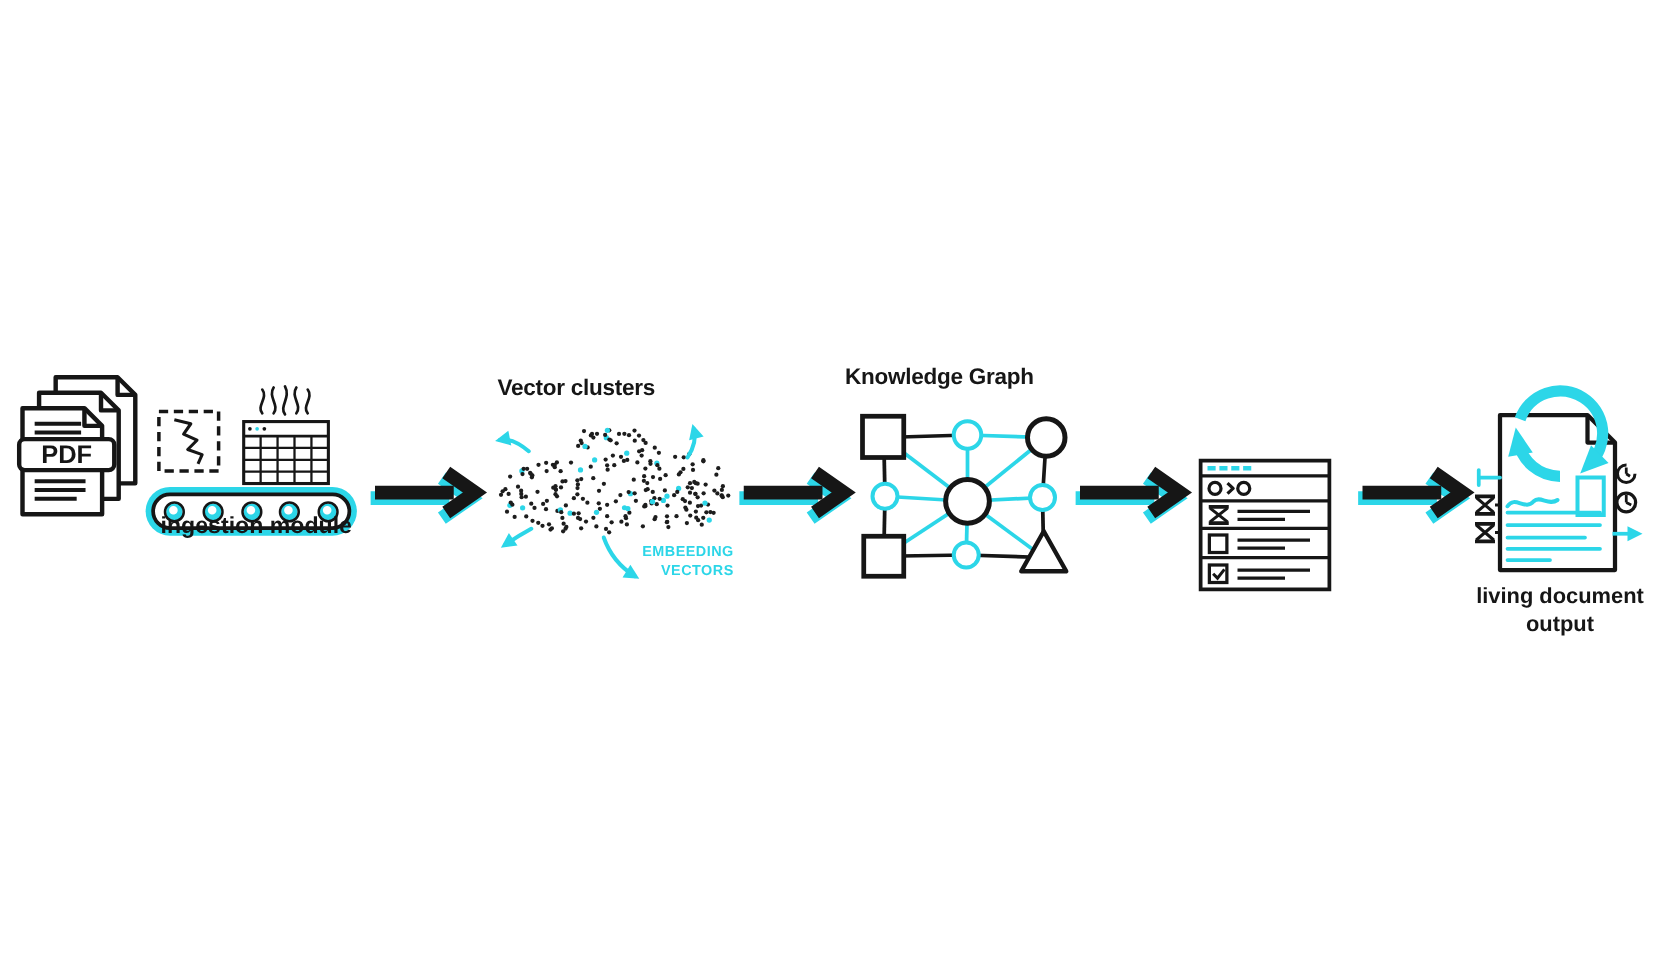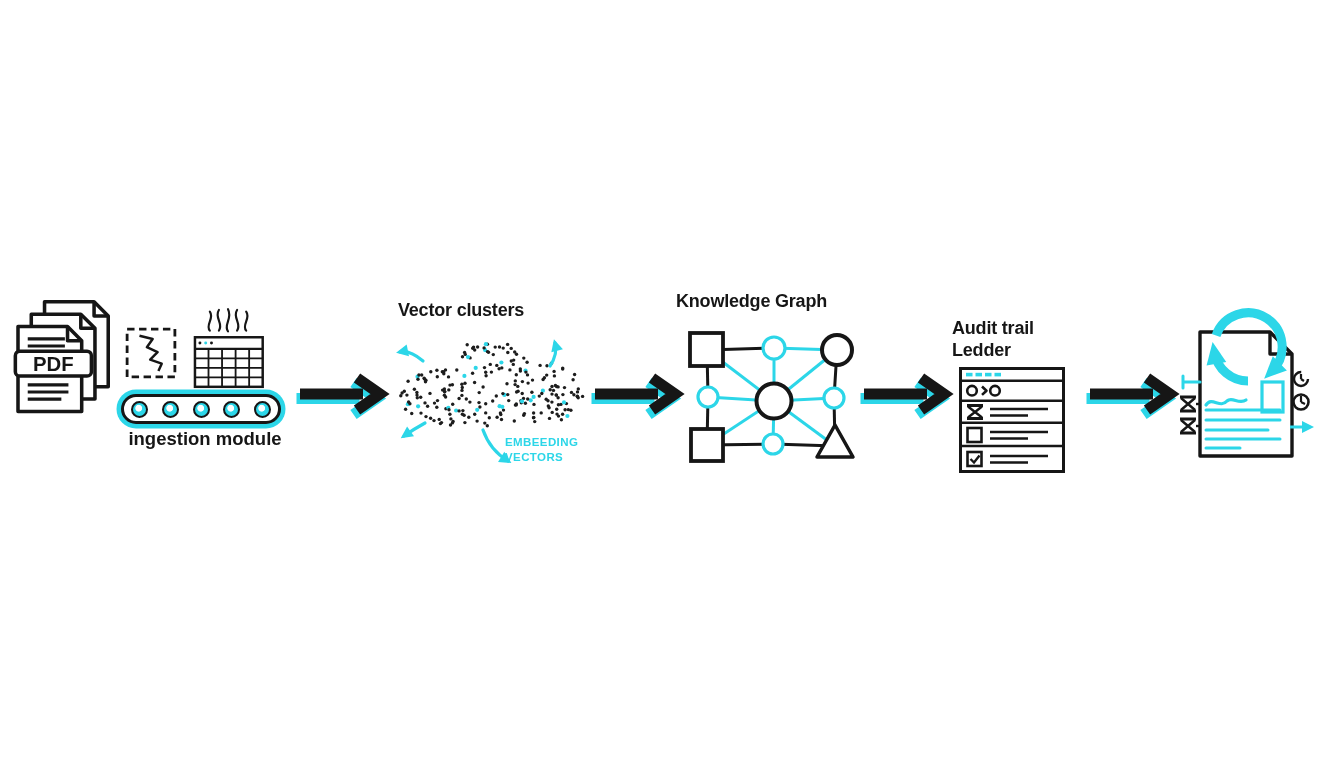"Audit trail" div.abs { html: <div> <div>Audit trail</div> <div>Ledder</div> </div> -> none }
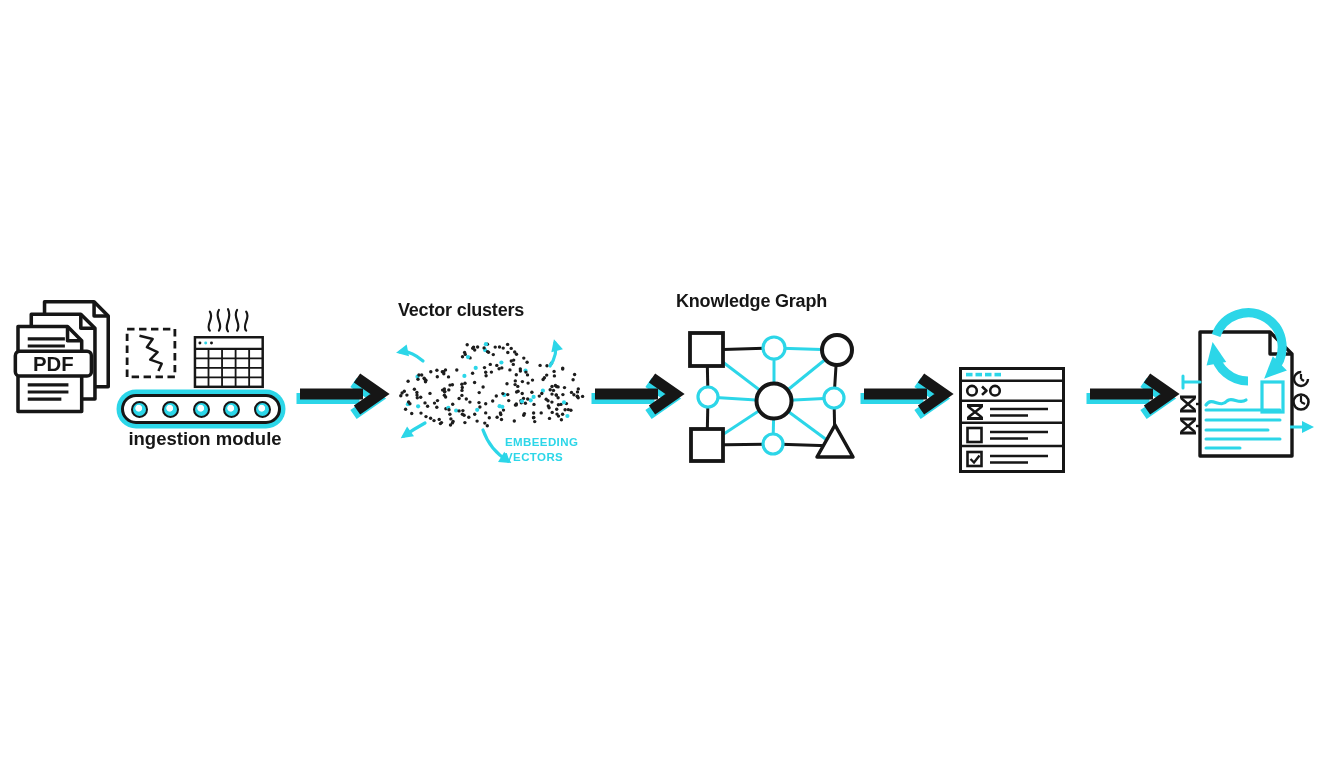"ingestion module" div.abs { top: 427px -> 408px }
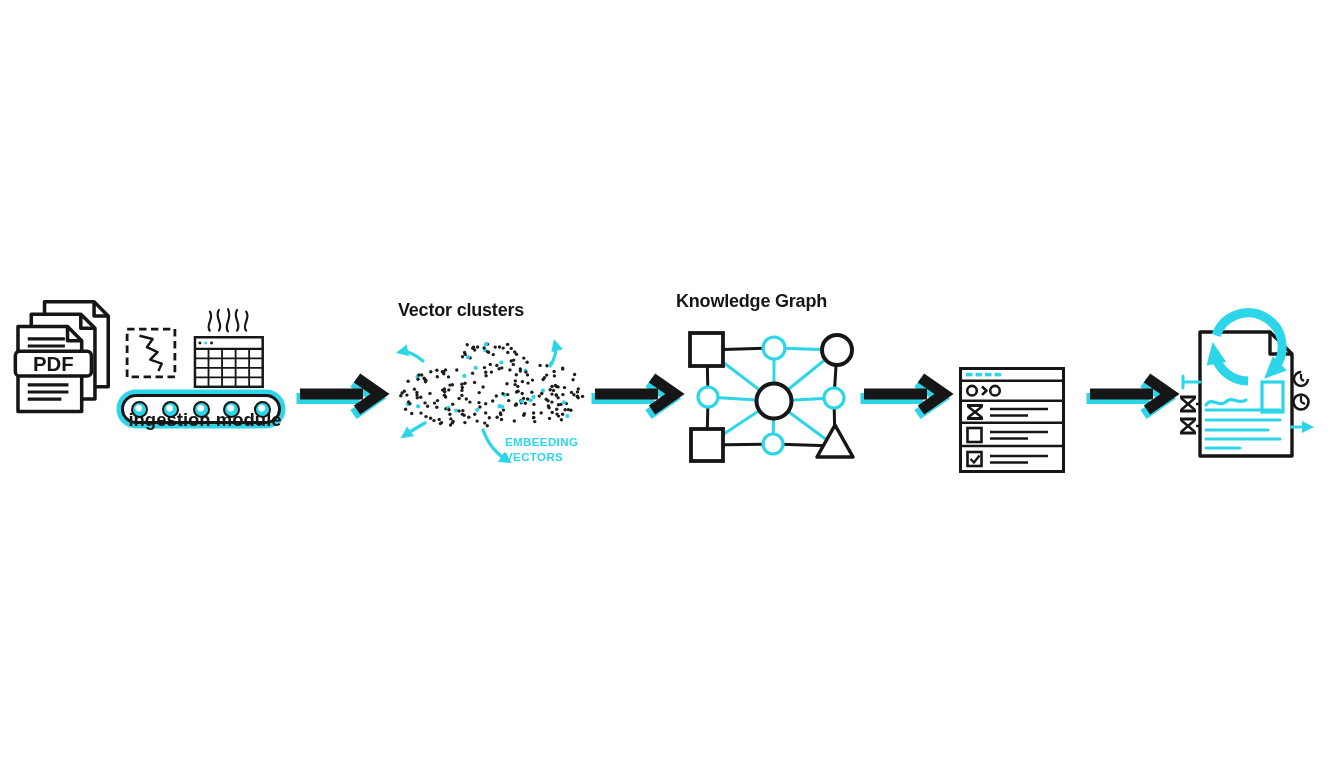"EMBEEDING" .cy-note { text-align: none -> right }
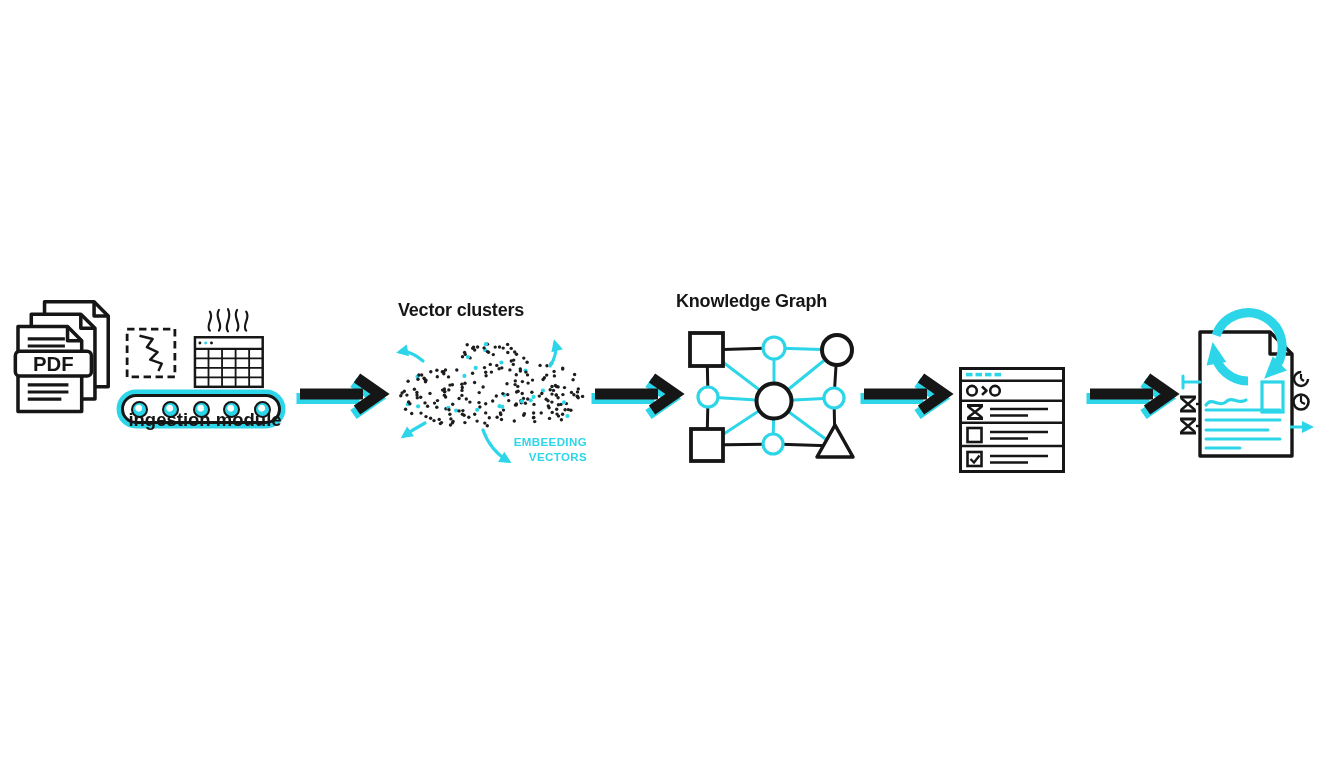"living document" div.abs { html: none -> <div> <div>living document</div> <div>output</div> </div> }
